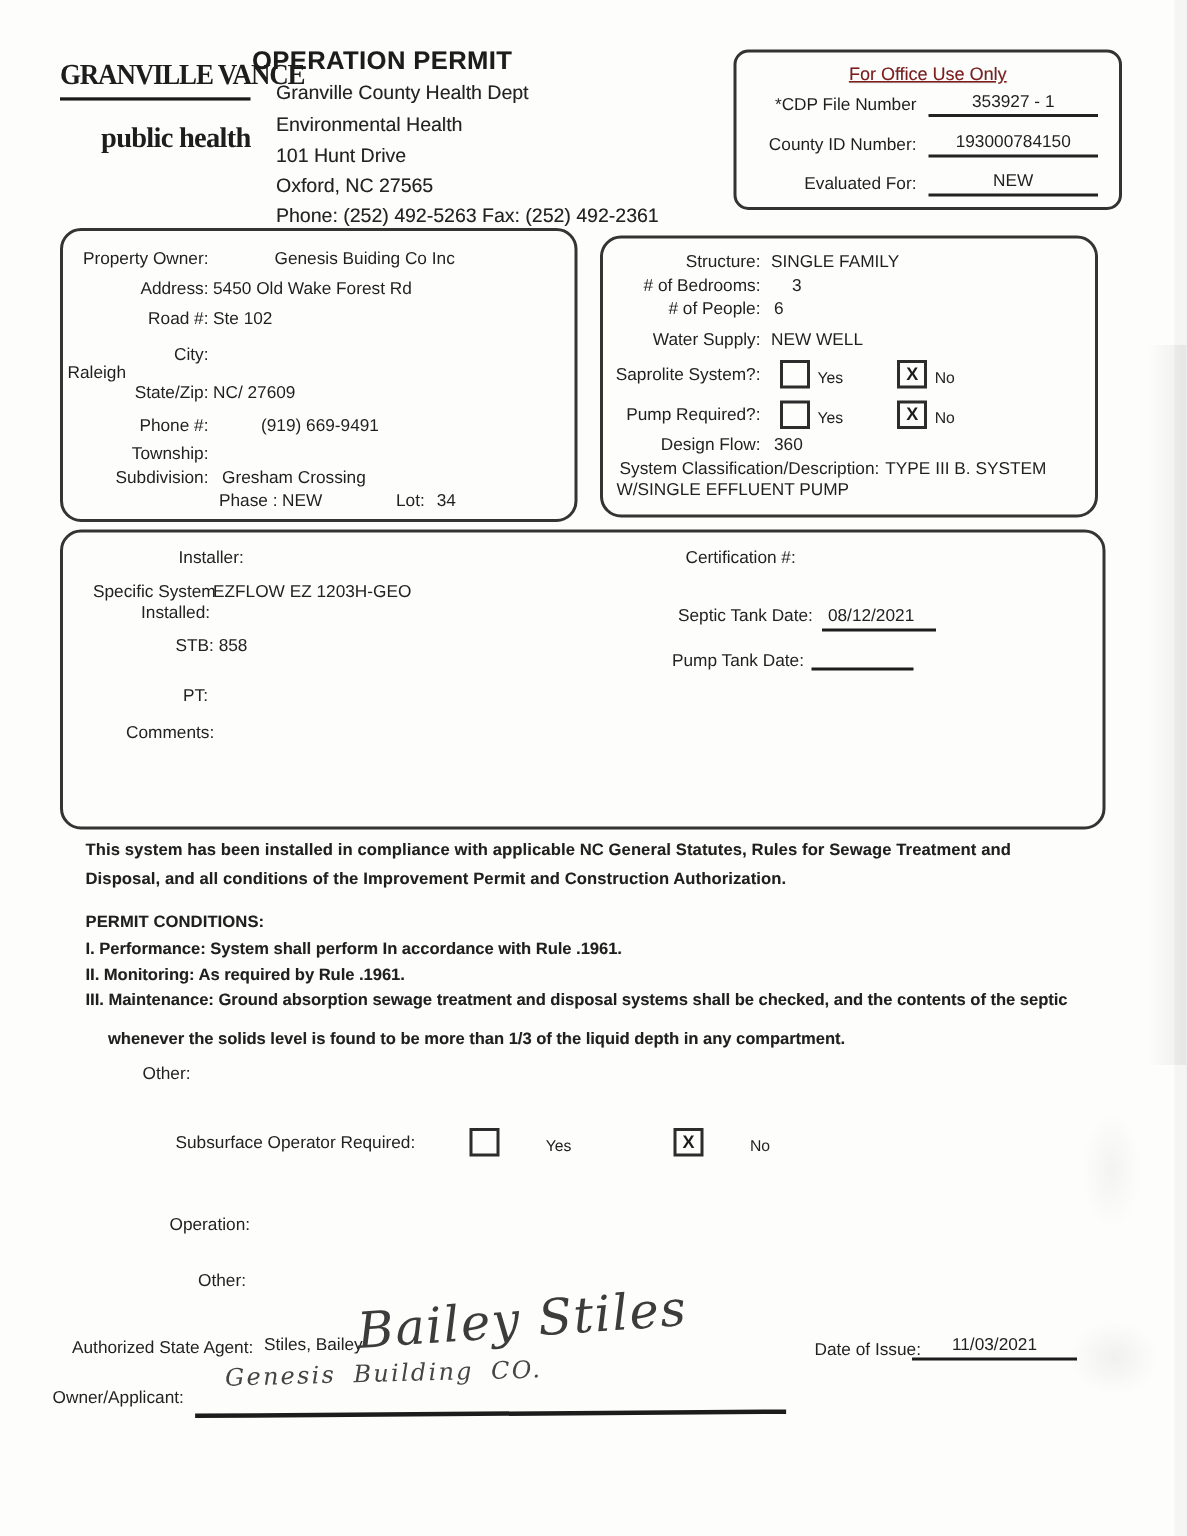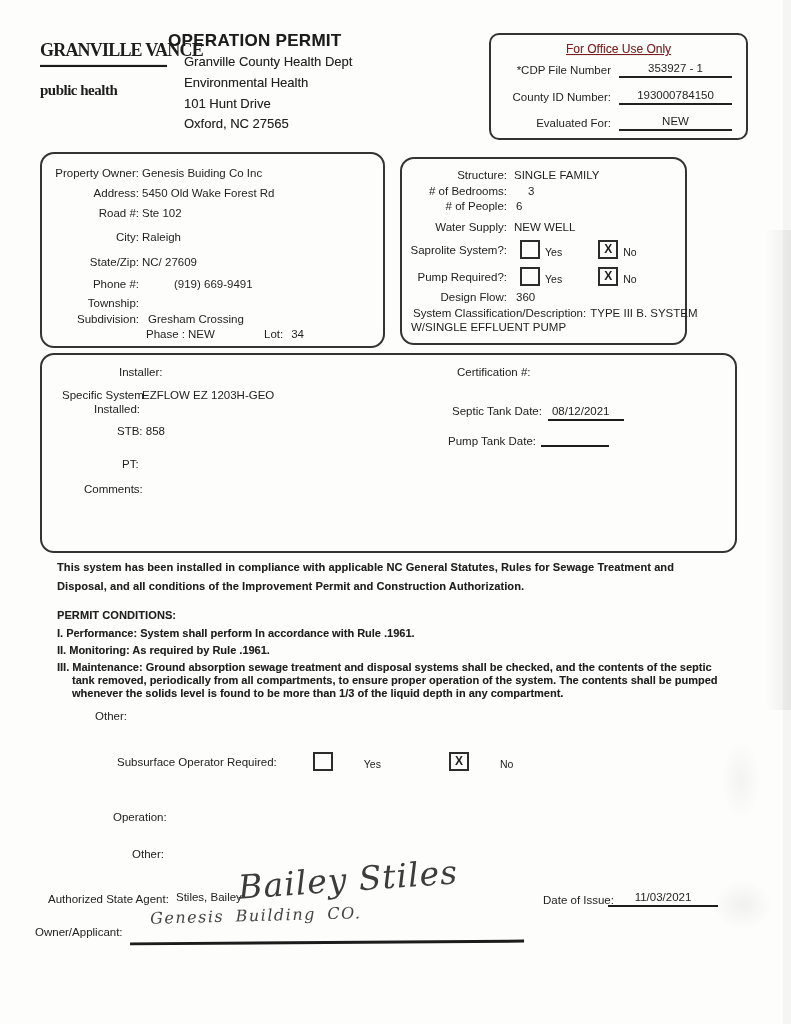"public health" .logo-line2 { font-size: 15px -> 19px; text-align: left -> right }
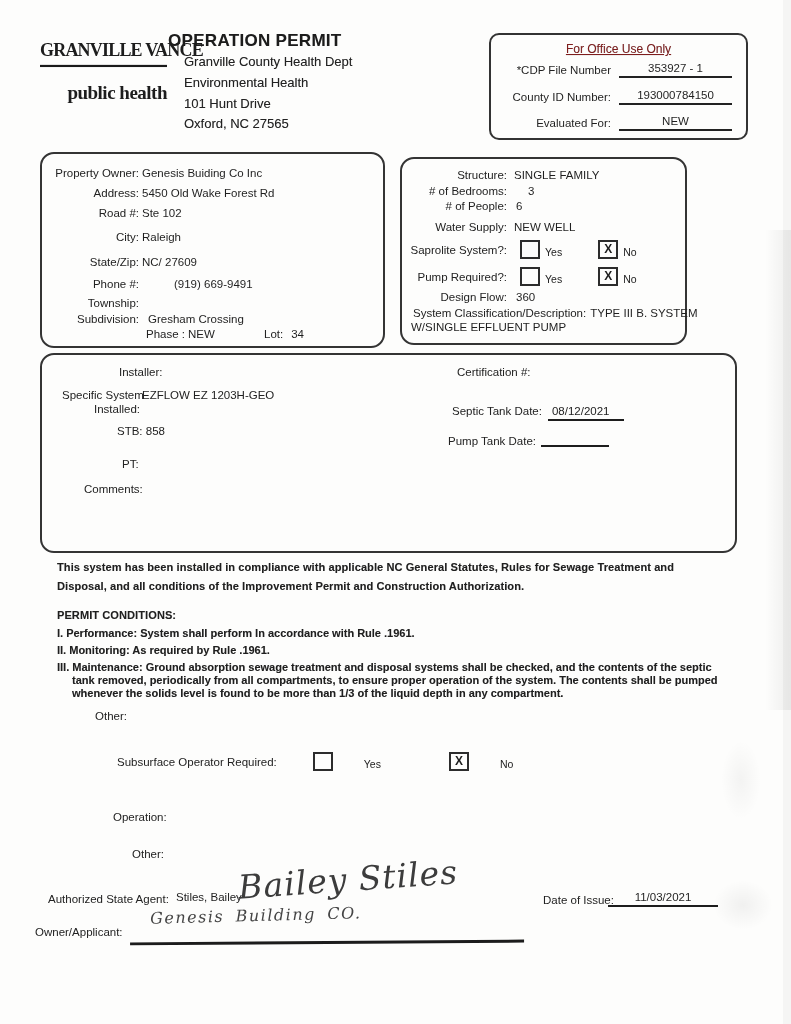"Phone: (252) 492-5263 Fax: (252)" div.abs { html: none -> <div>Phone: (252) 492-5263 Fax: (252) 492-2361</div> }
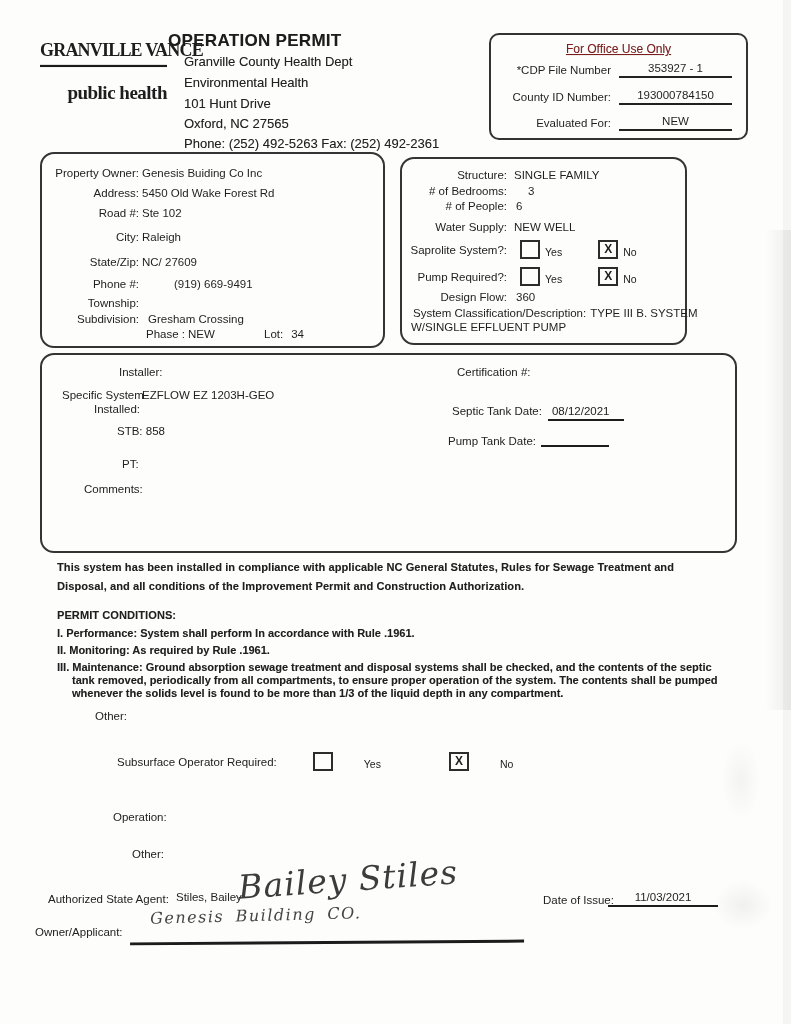"Property Owner:" div.frow { gap: none -> 41px }
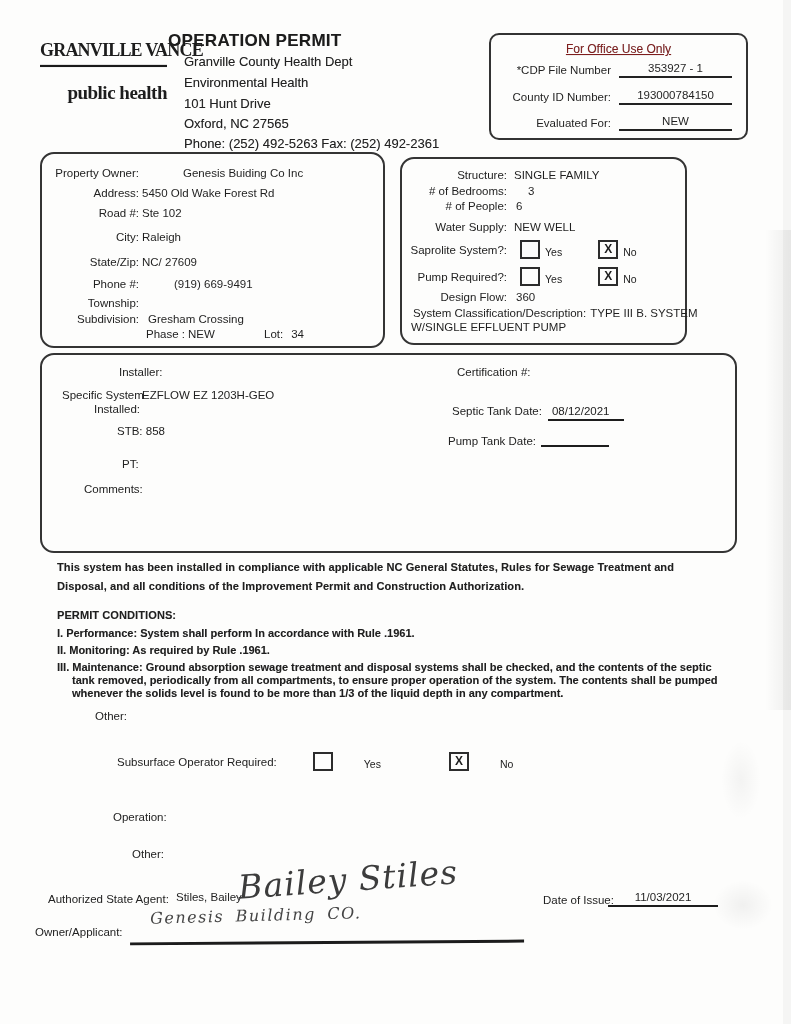"Structure:" .struct-box { width: 287px -> 332px }
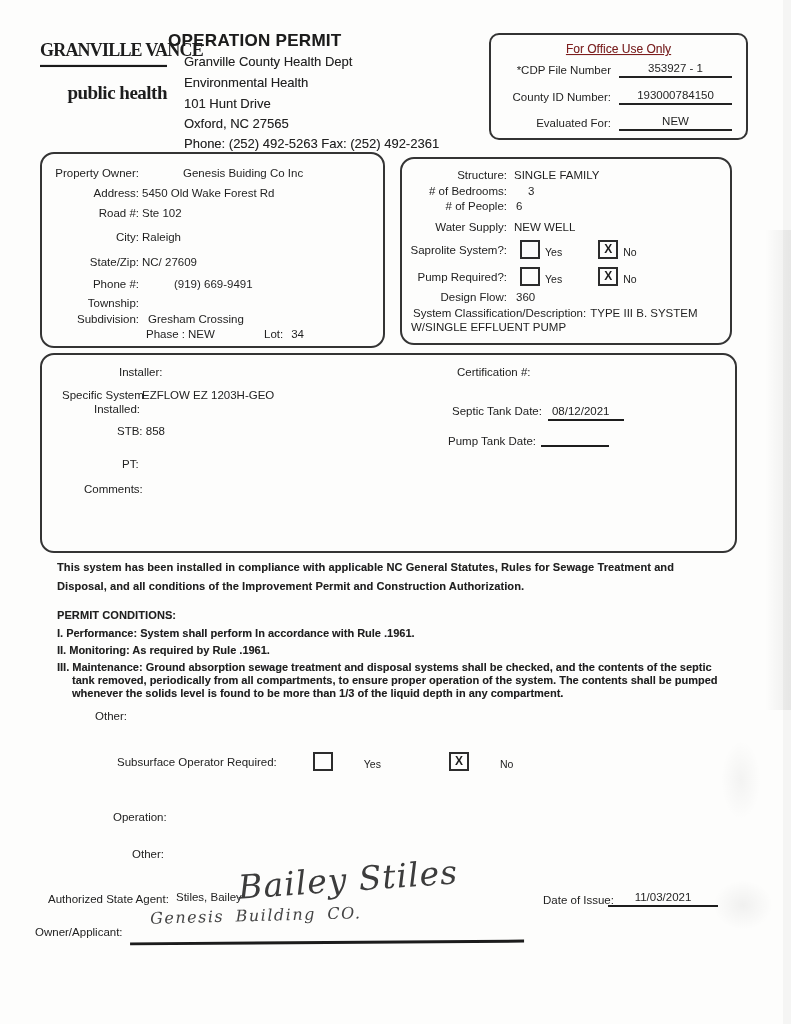"City:" div.frow { flex-direction: none -> column }
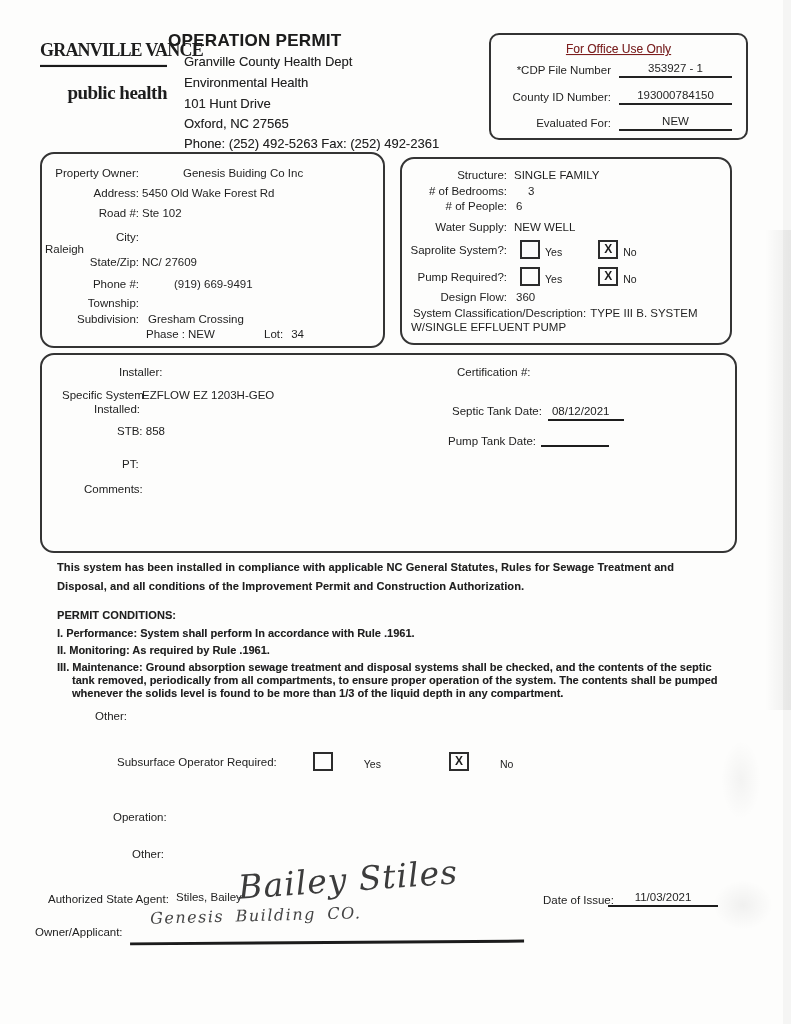"tank removed, periodically from all" div.abs { html: <div>tank removed, periodically from all compartments, to ensure proper operation of the system. The contents shall be pumped</div> -> none }
